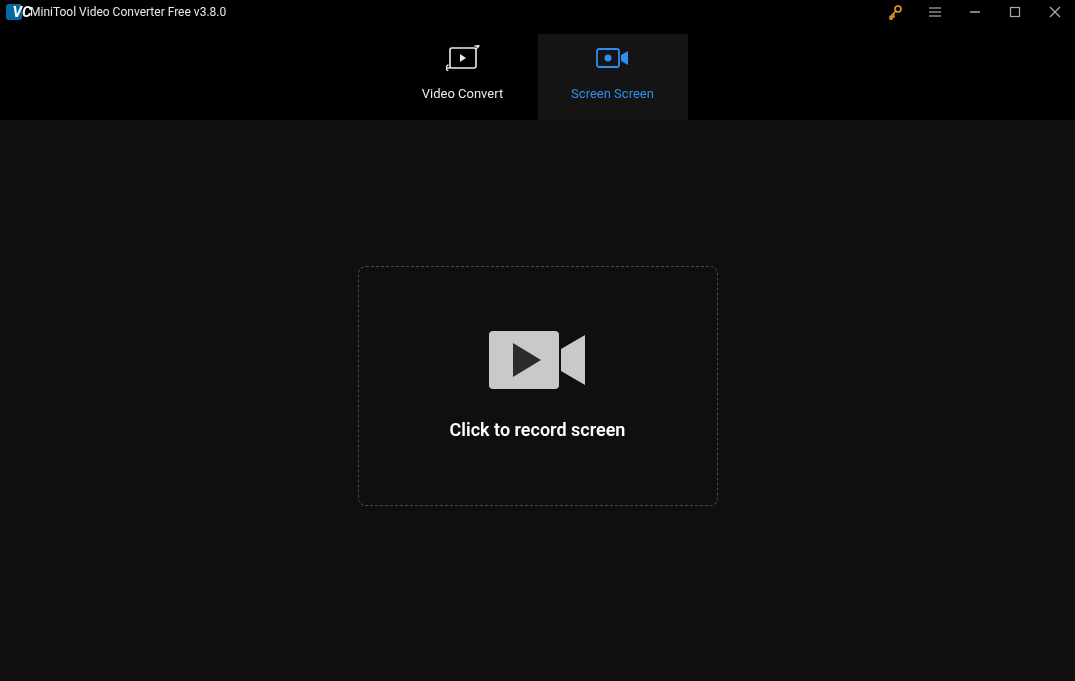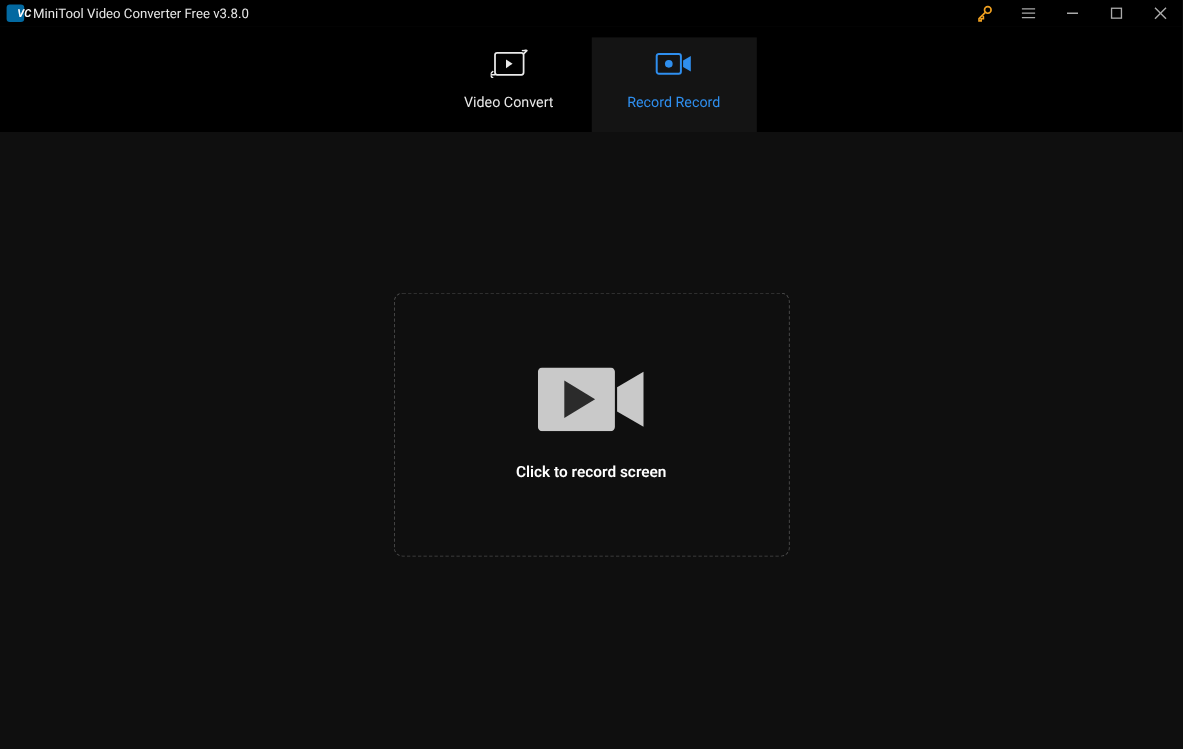"VC" .app-icon { font-size: 10px -> 15px }
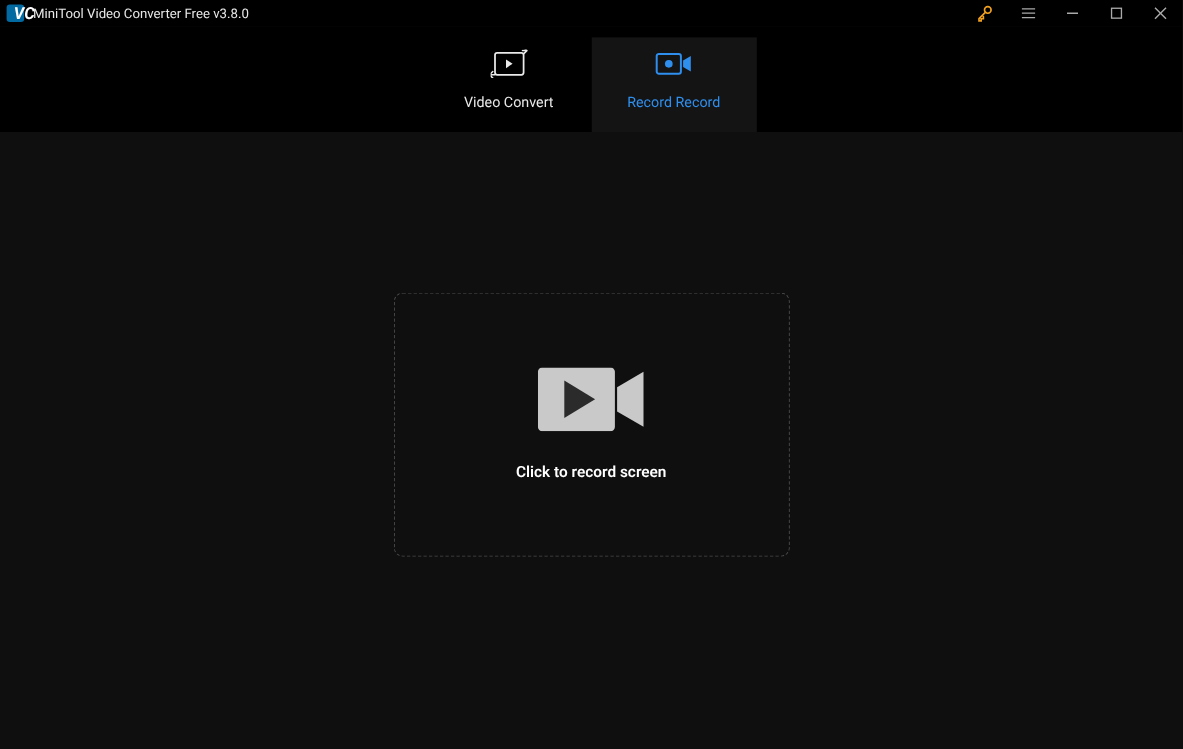"Record Record" span { text: Record Record -> Screen Screen }
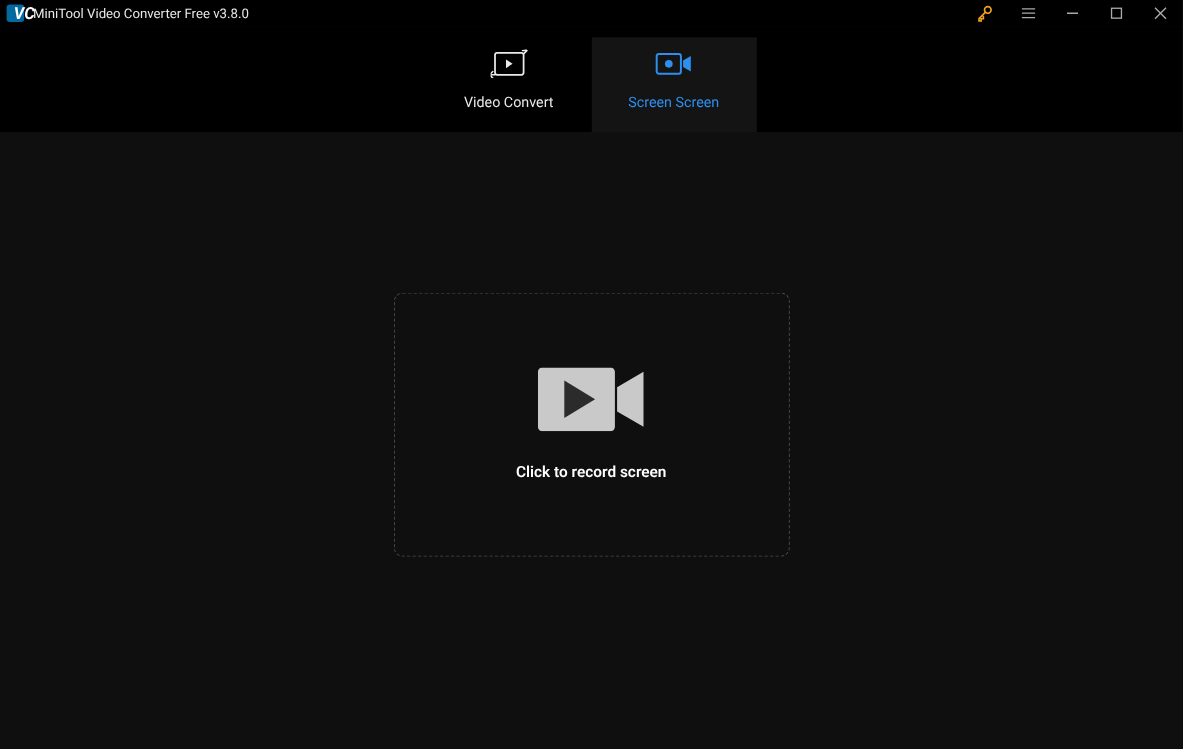"Click to record screen" .record-label { font-size: 14px -> 18px }
